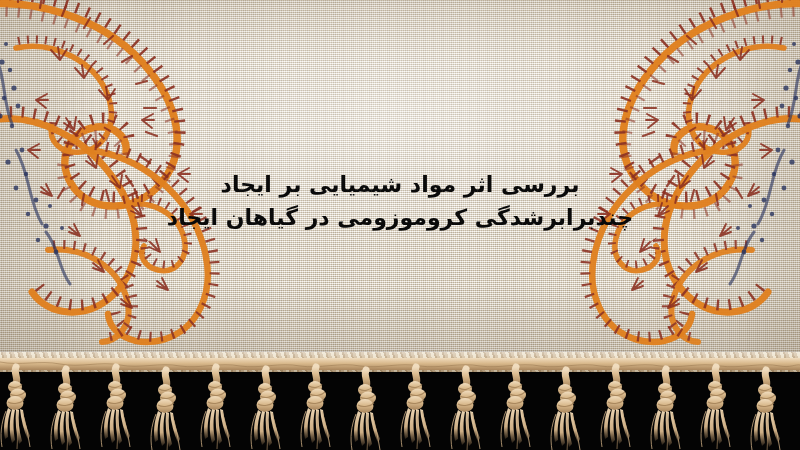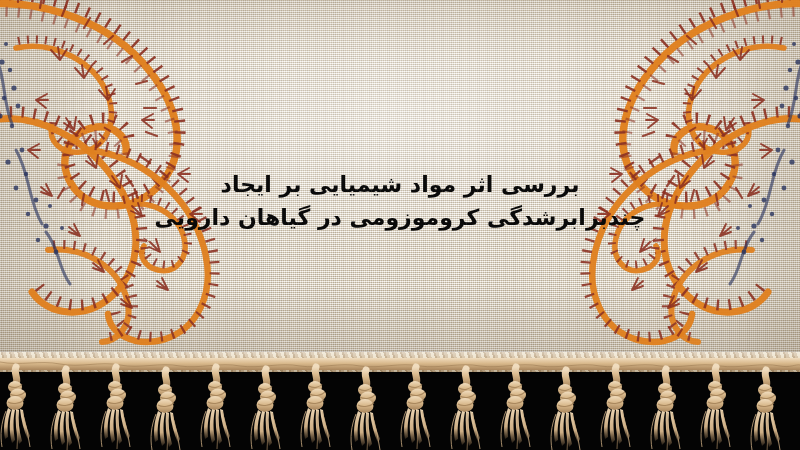"چندبرابرشدگی کروموزومی در گیاهان دارویی" div.title-line { text: دارویی -> ایجاد }
